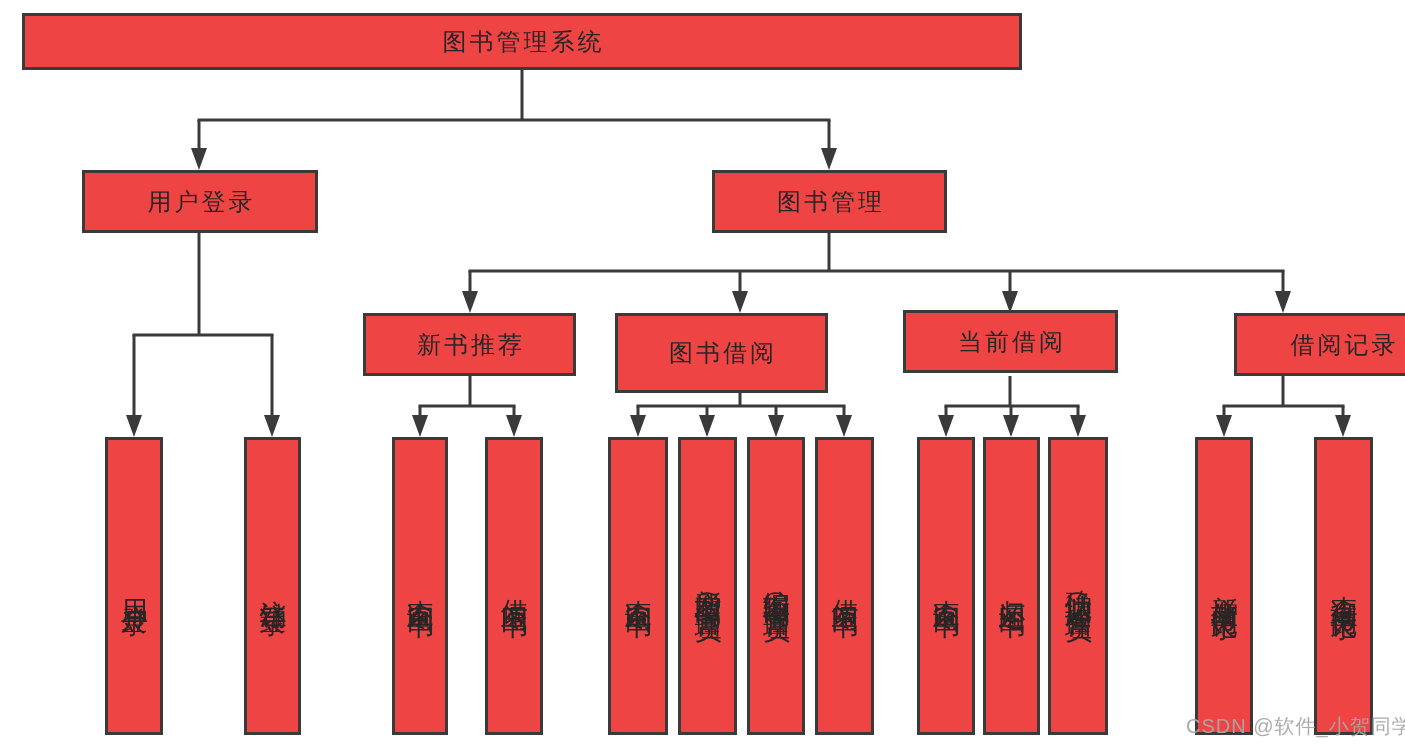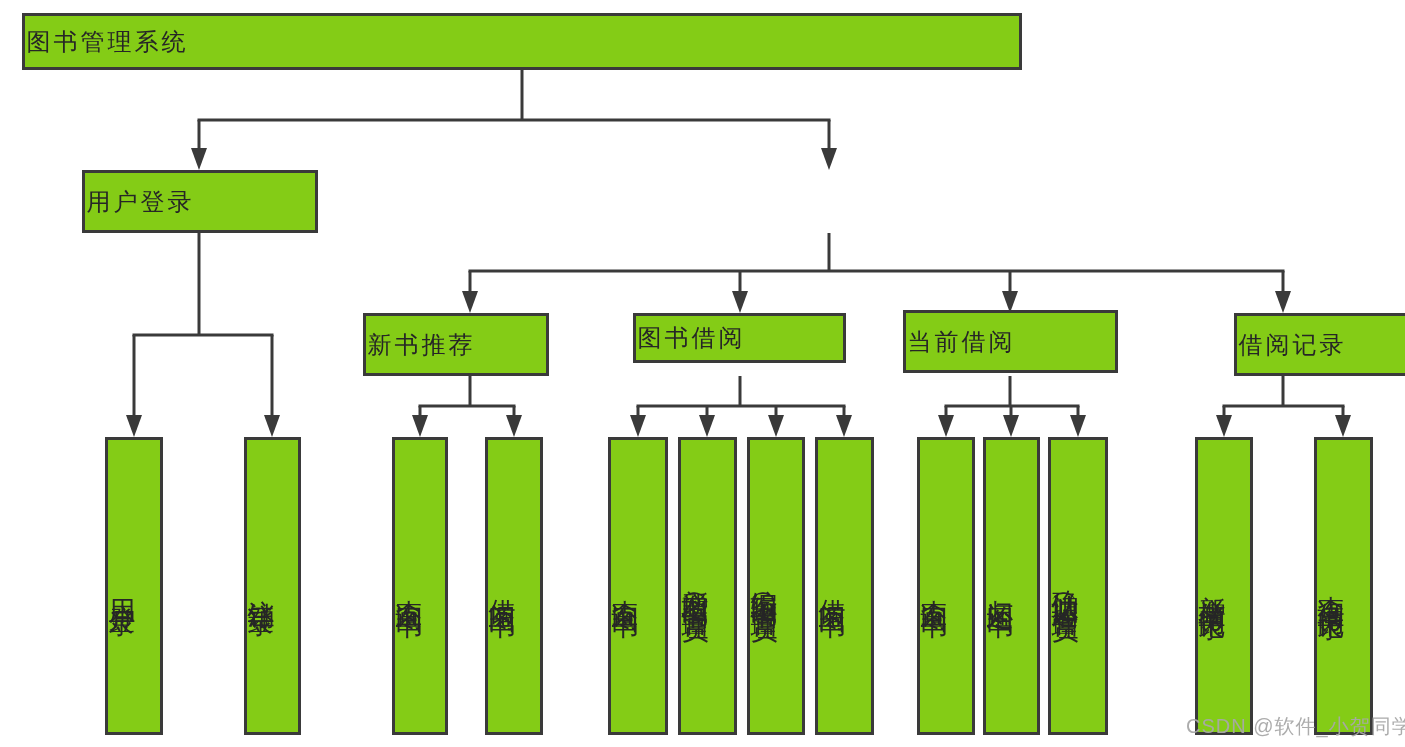"图书管理系统" .node { background: #84cc16 -> #ef4444; justify-content: none -> center }
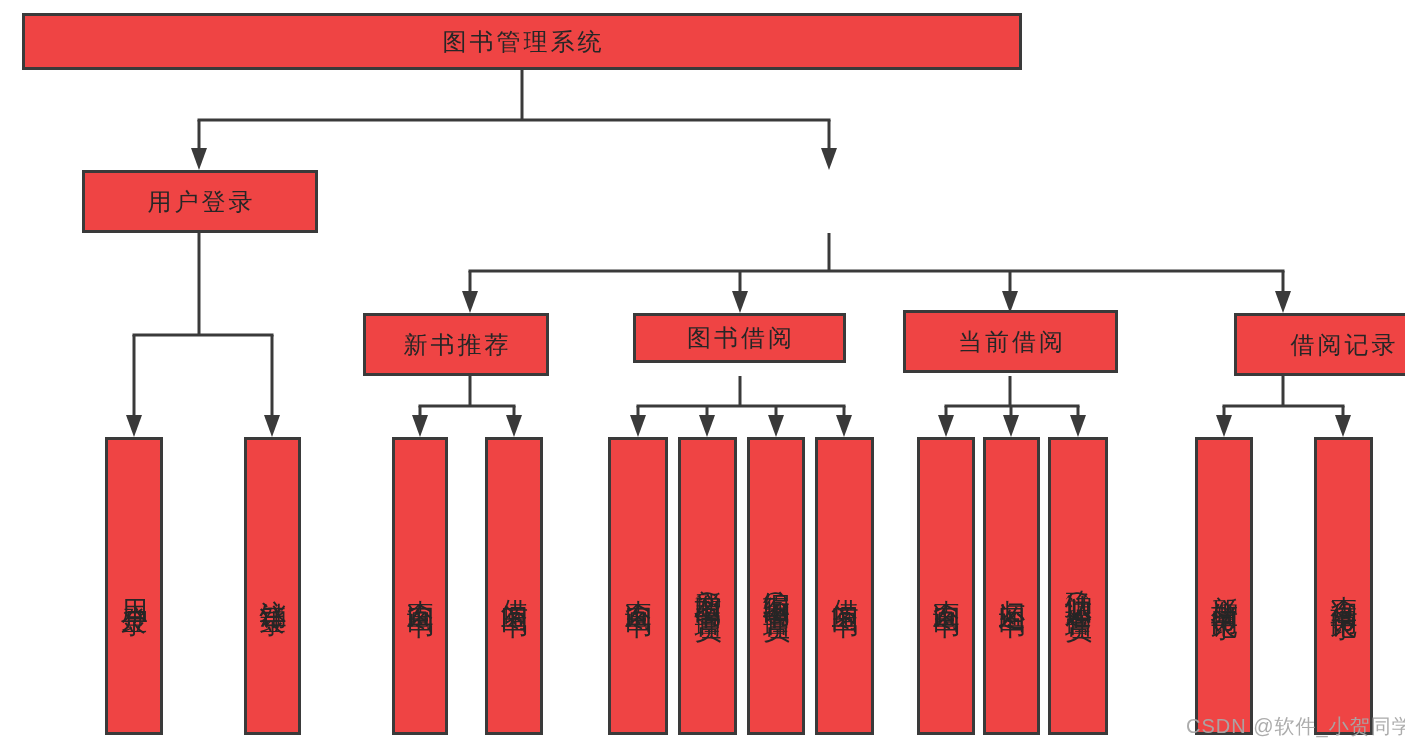"图书管理" div.node { html: none -> <div> <span>图书管理</span> </div> }
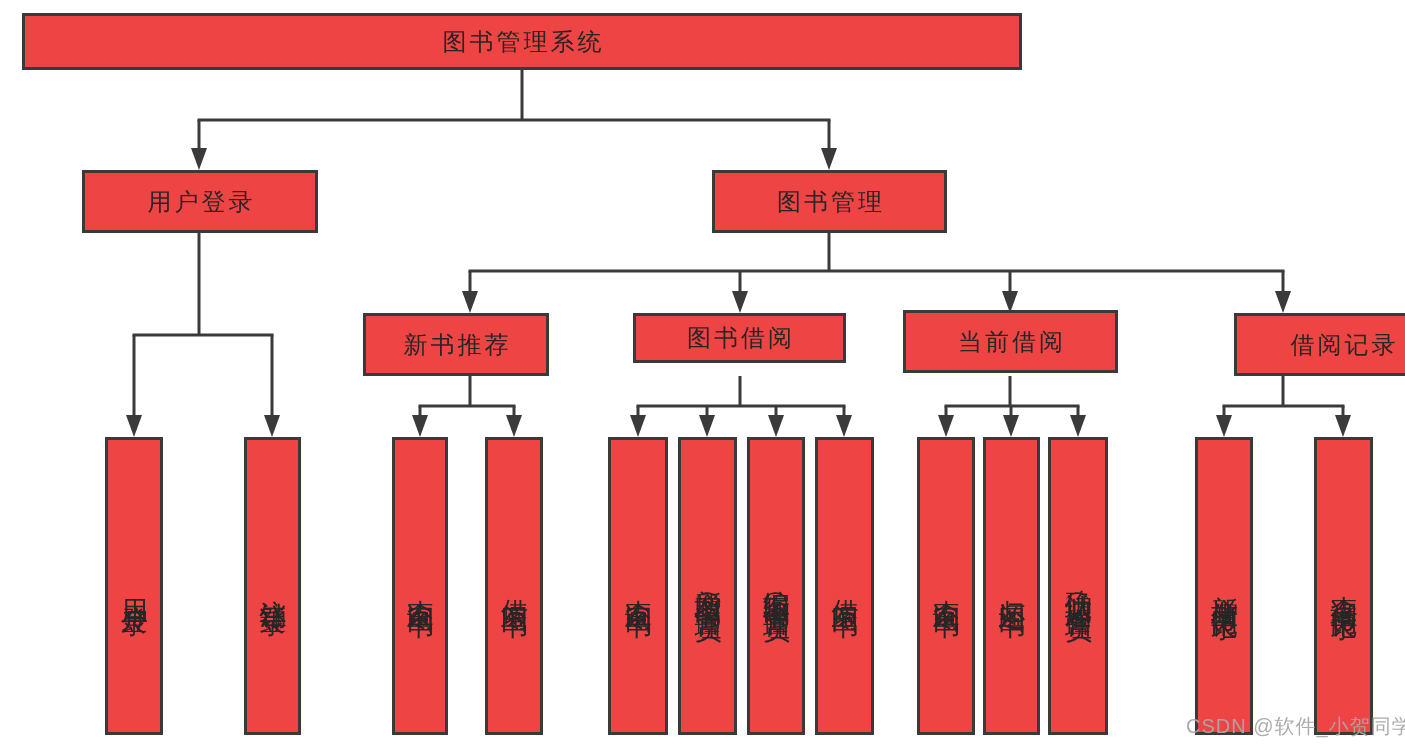"新书推荐" div.node { width: 186px -> 213px }
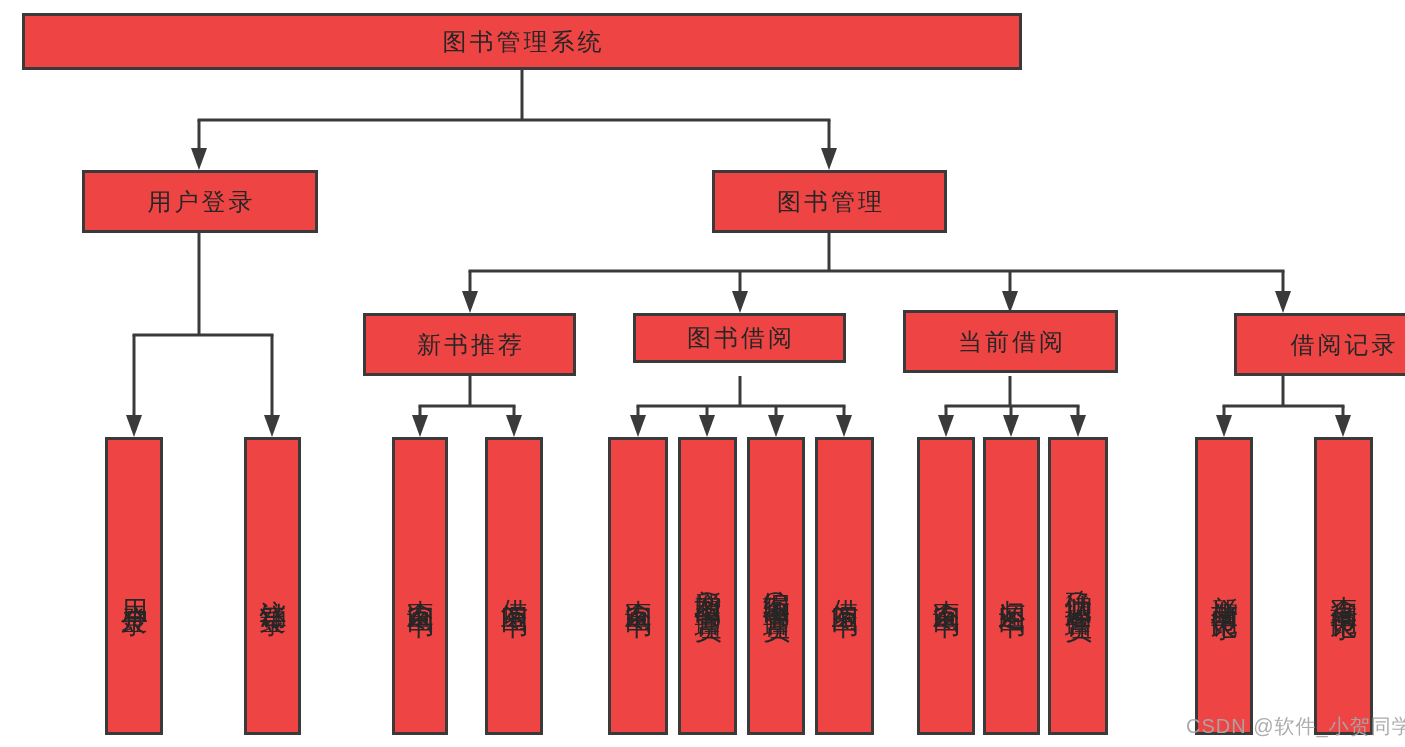"图书借阅" div.node { height: 50px -> 80px; left: 633px -> 615px }
